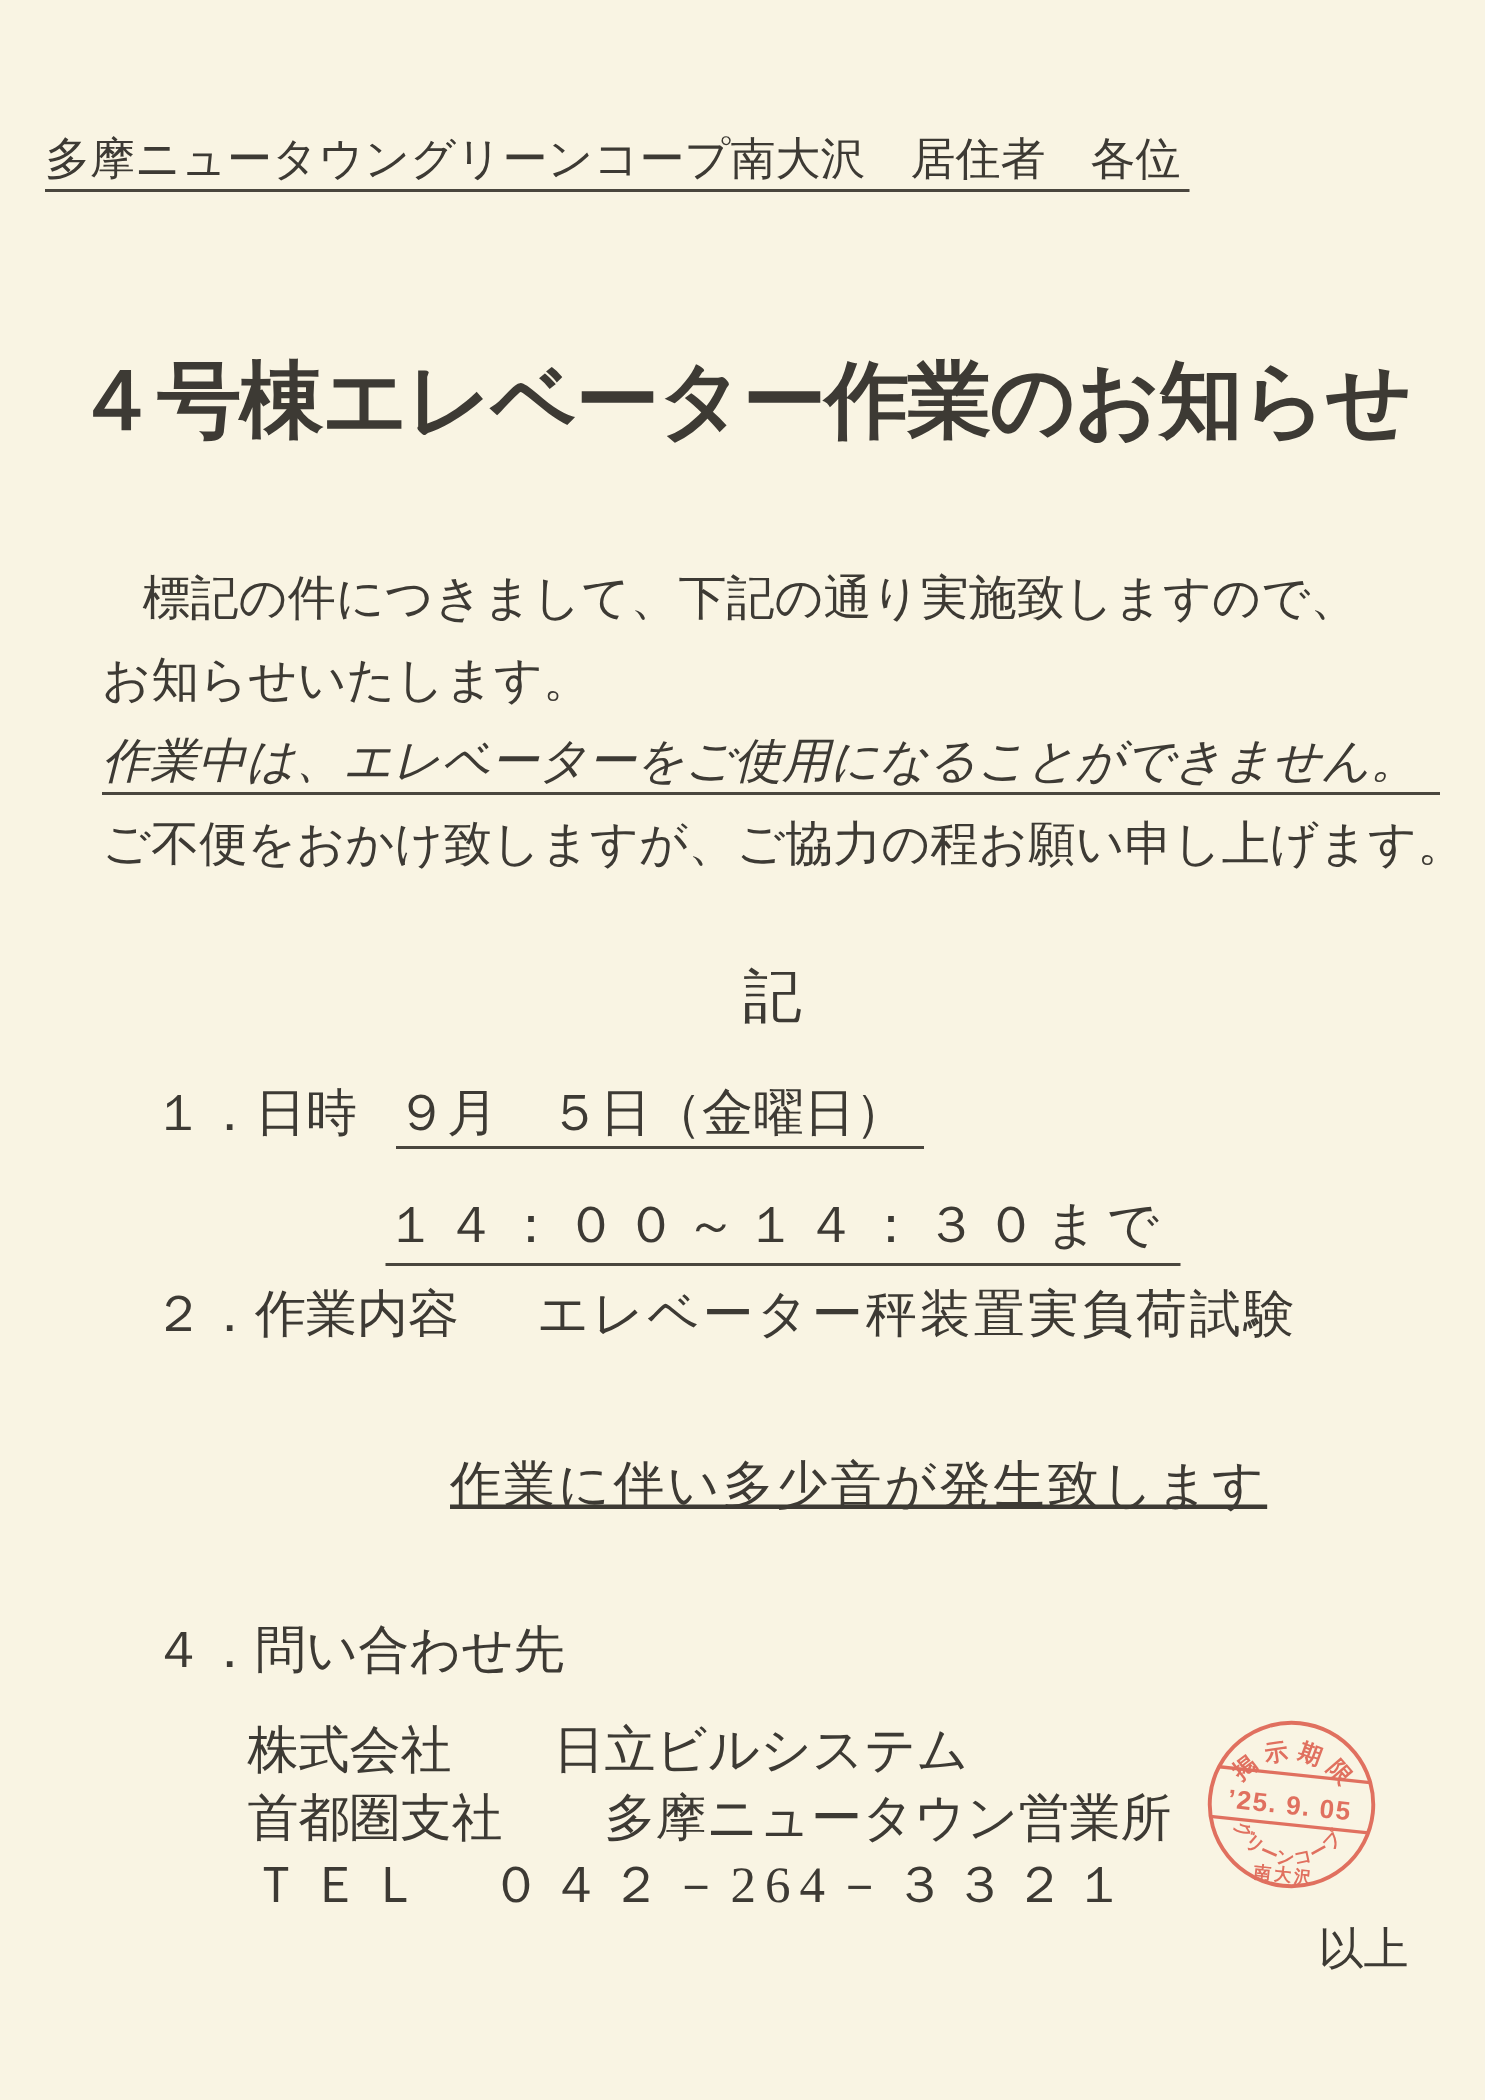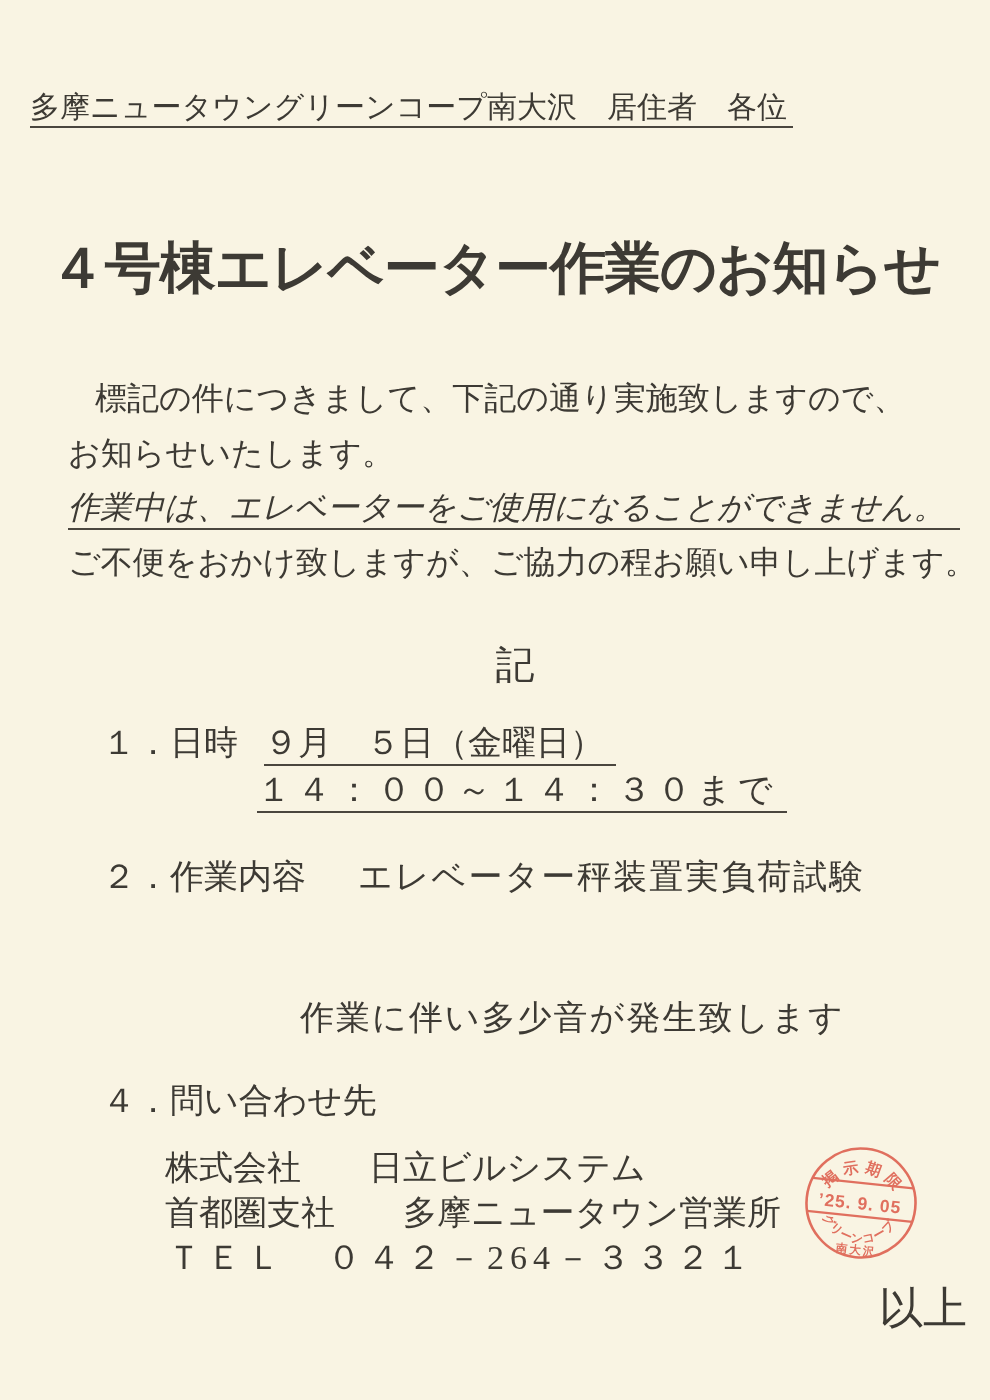"１４：００～１４：３０まで" div.ln { font-family: none -> Liberation Mono, monospace; top: 769px -> 799px }
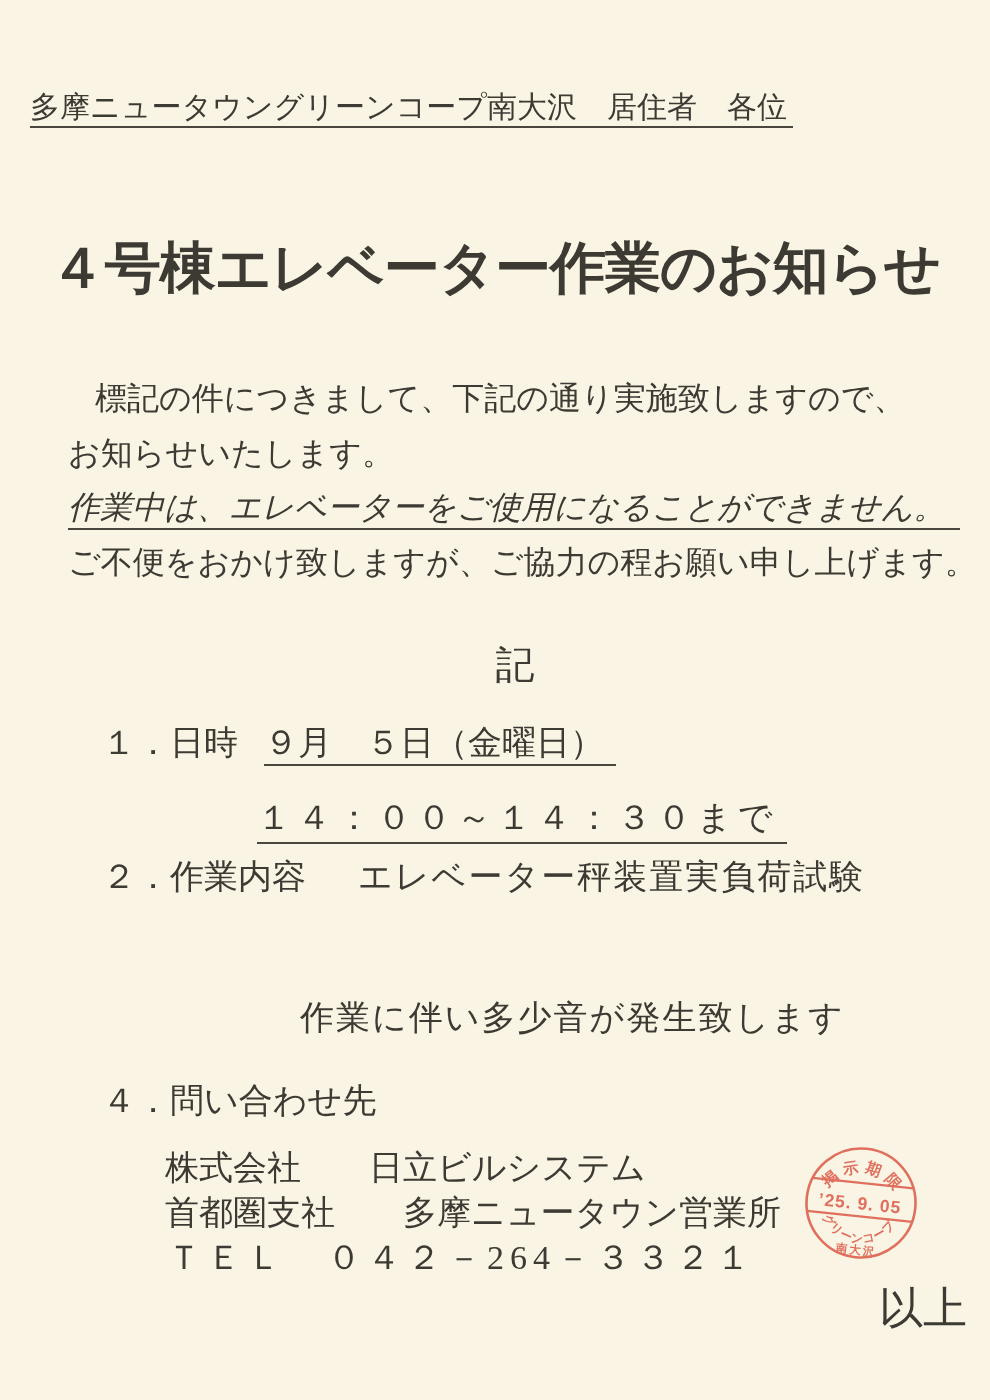"作業に伴い多少音が発生致します" div.ln { text-decoration: none -> underline; top: 997px -> 970px }
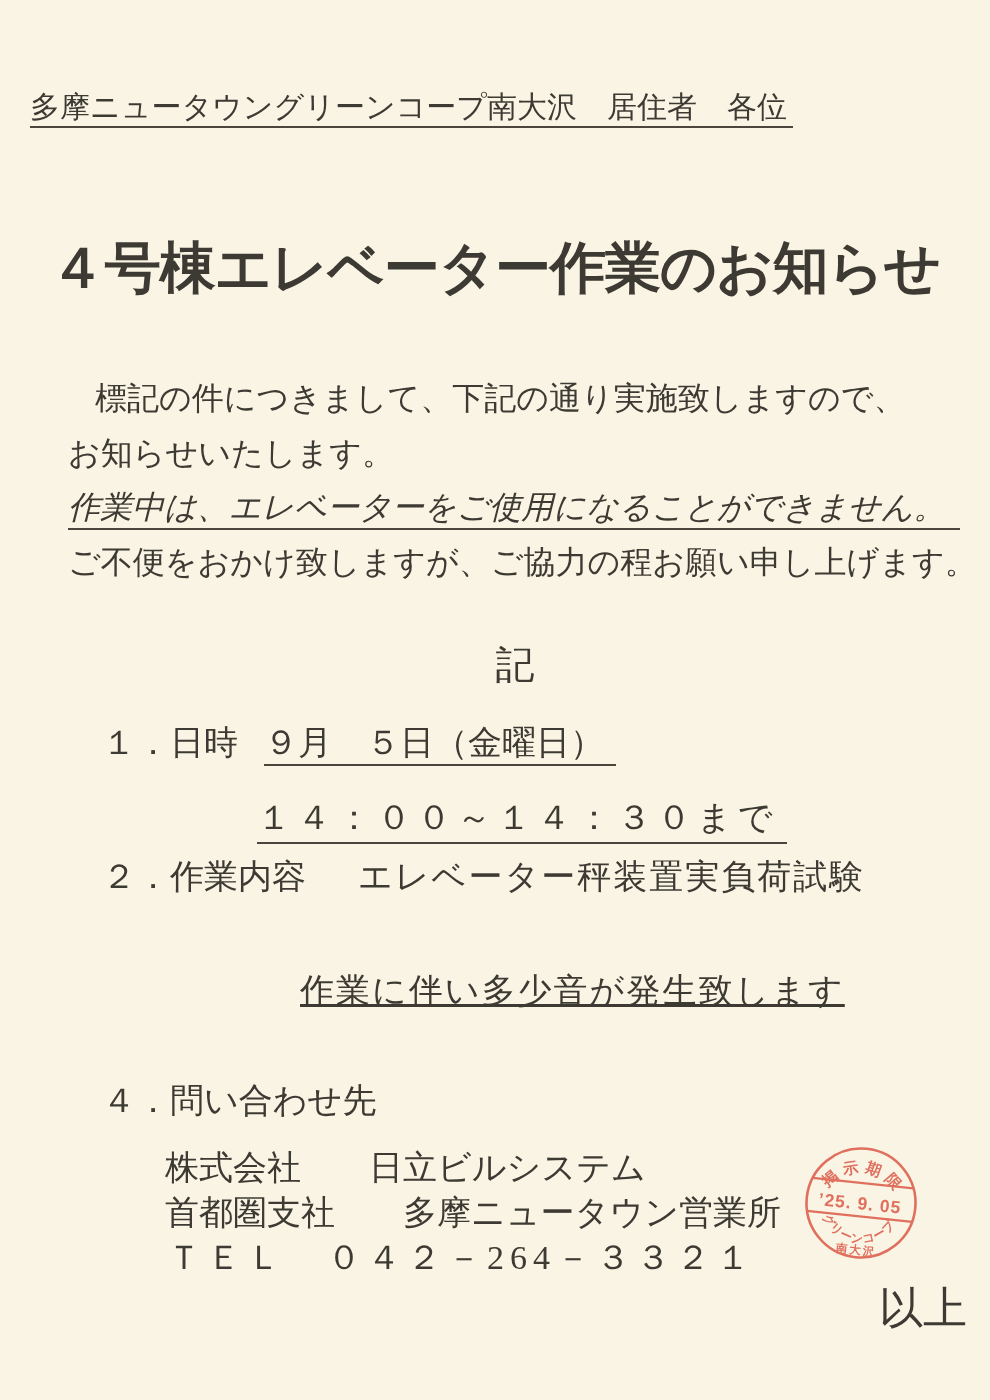"以上" .closing { font-size: 44px -> 30px }
